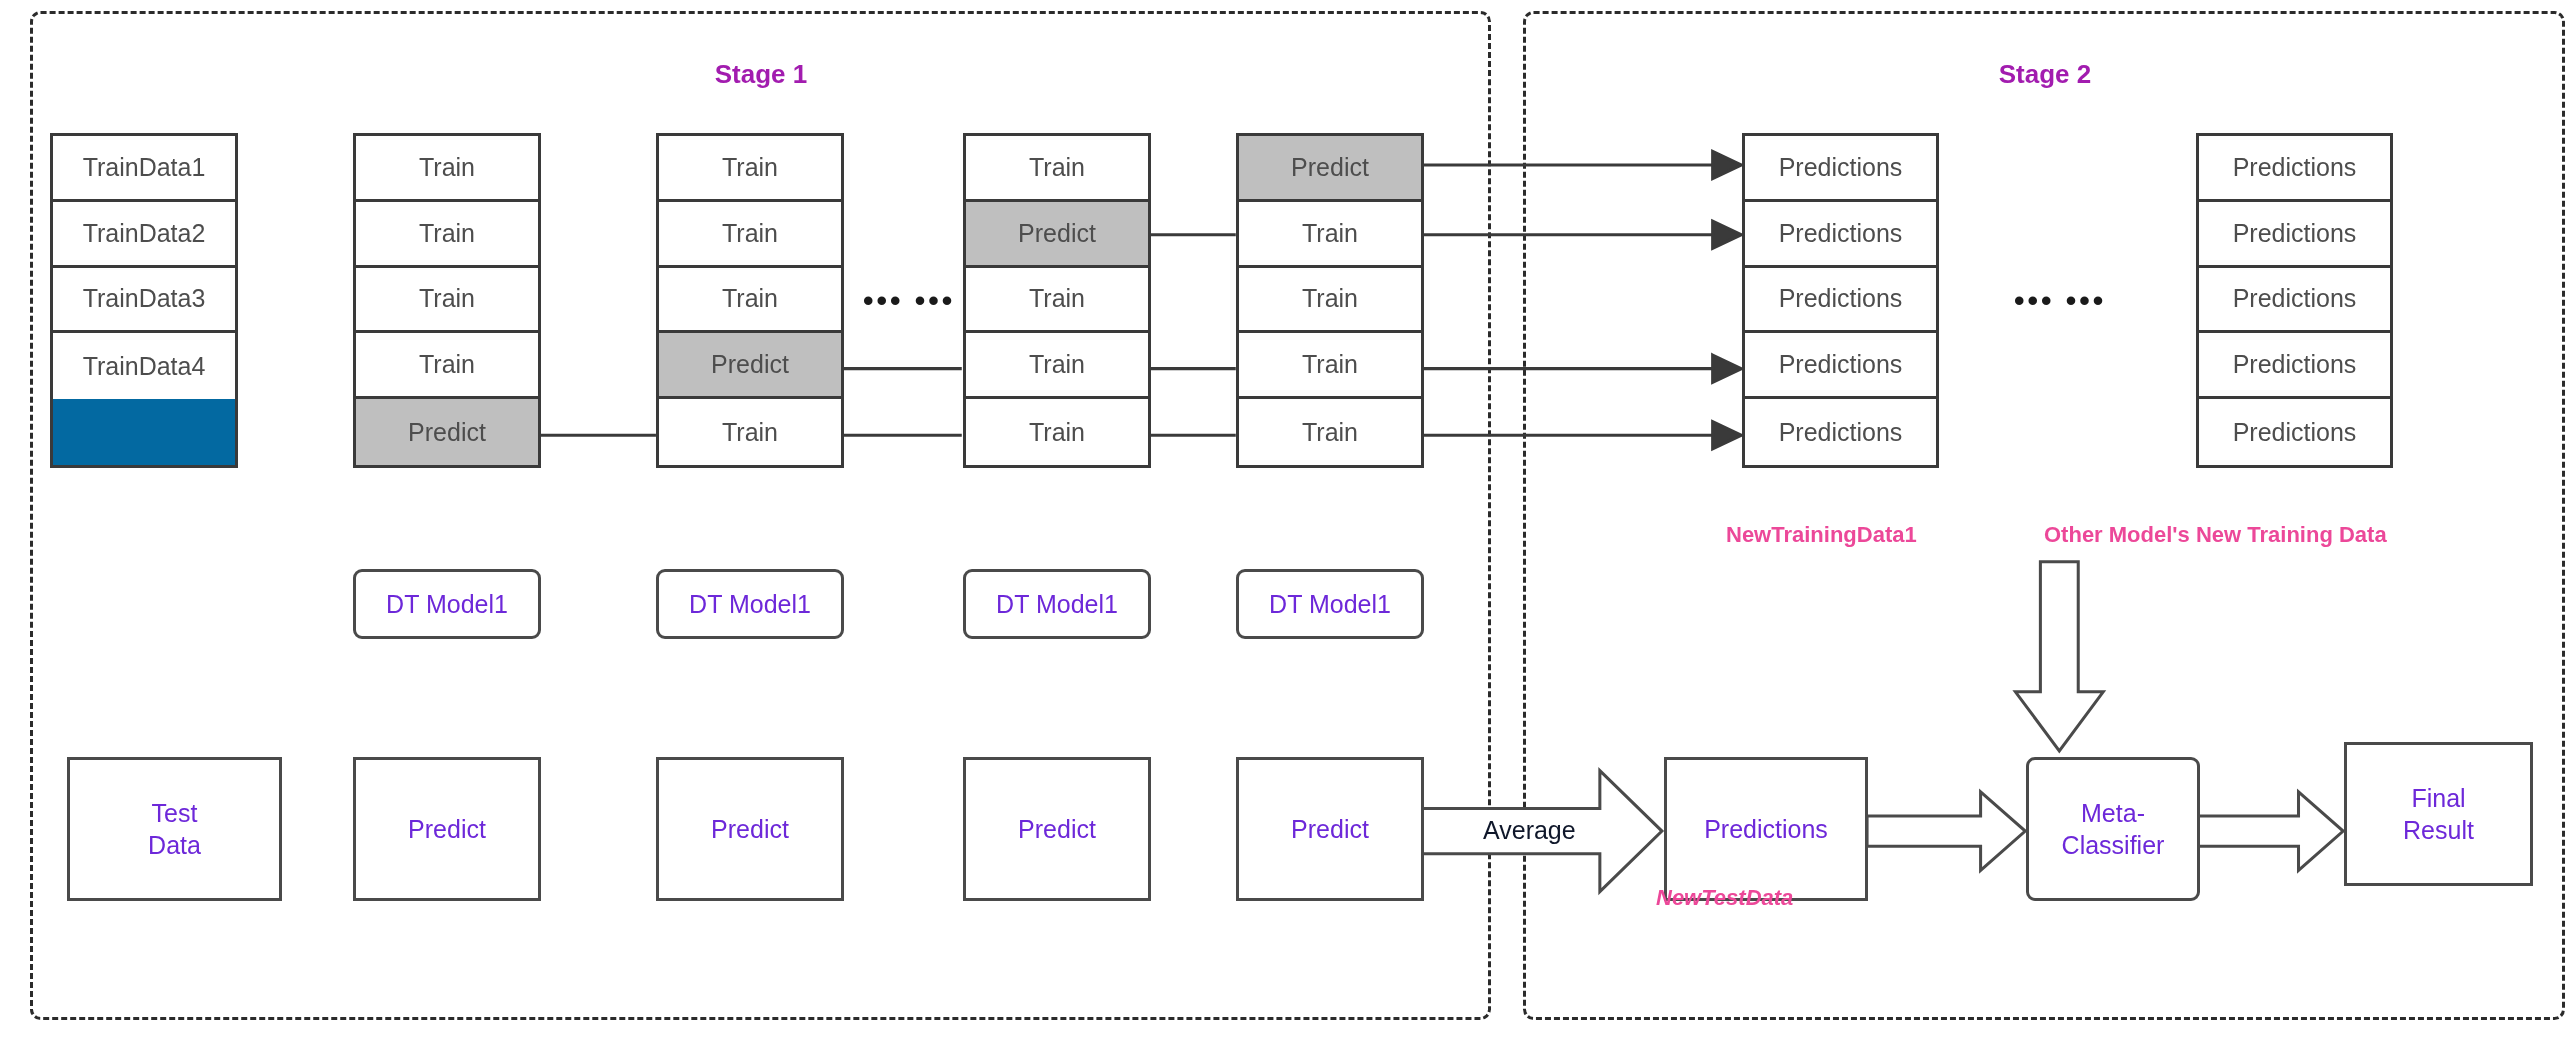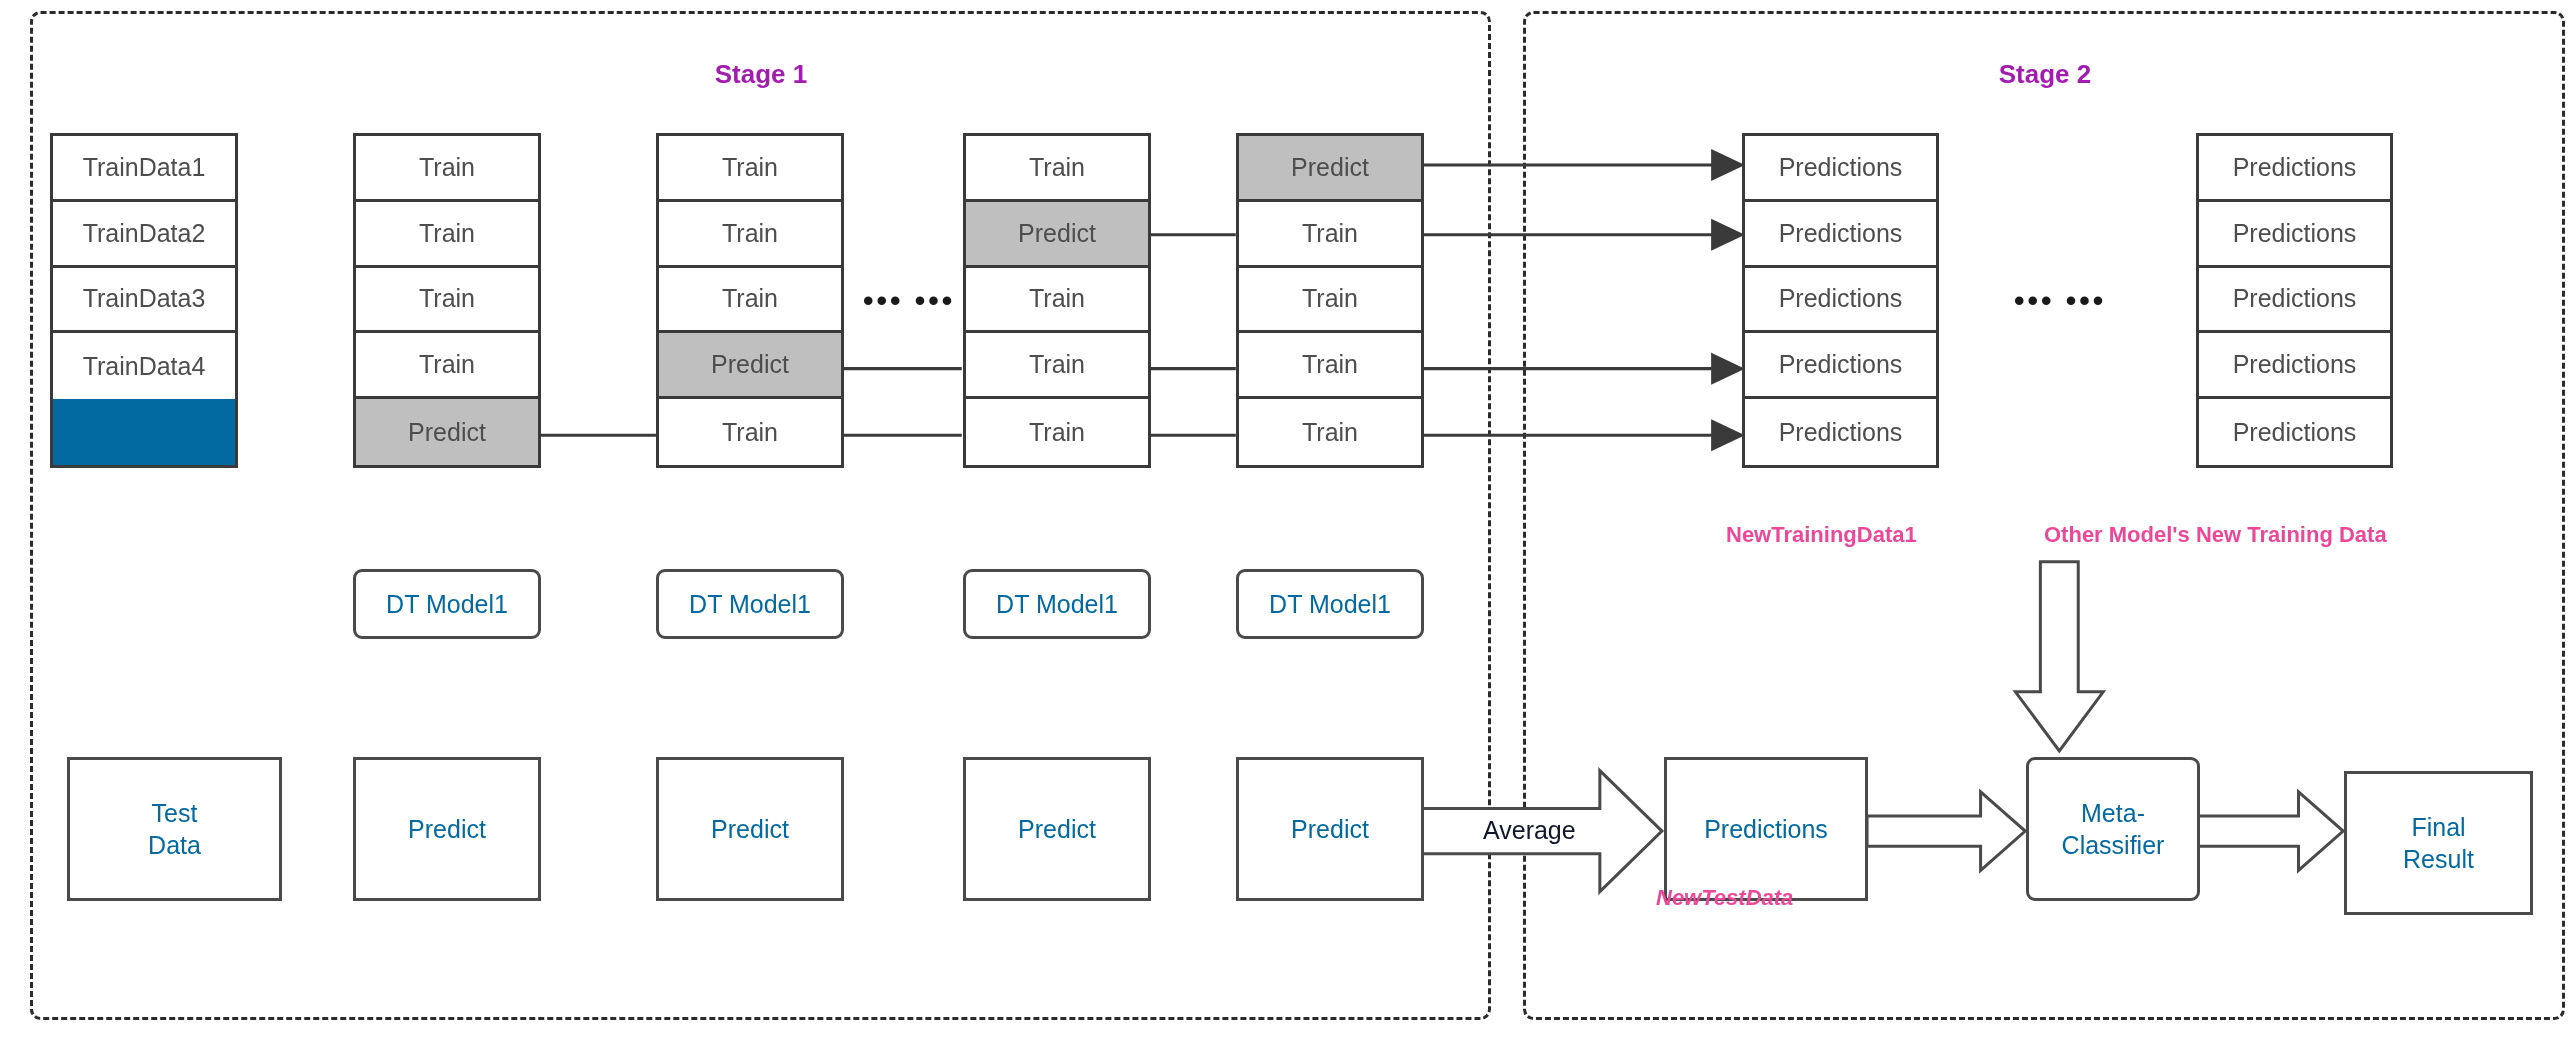"DT Model1" .bigbox { color: #0369a1 -> #6d28d9 }
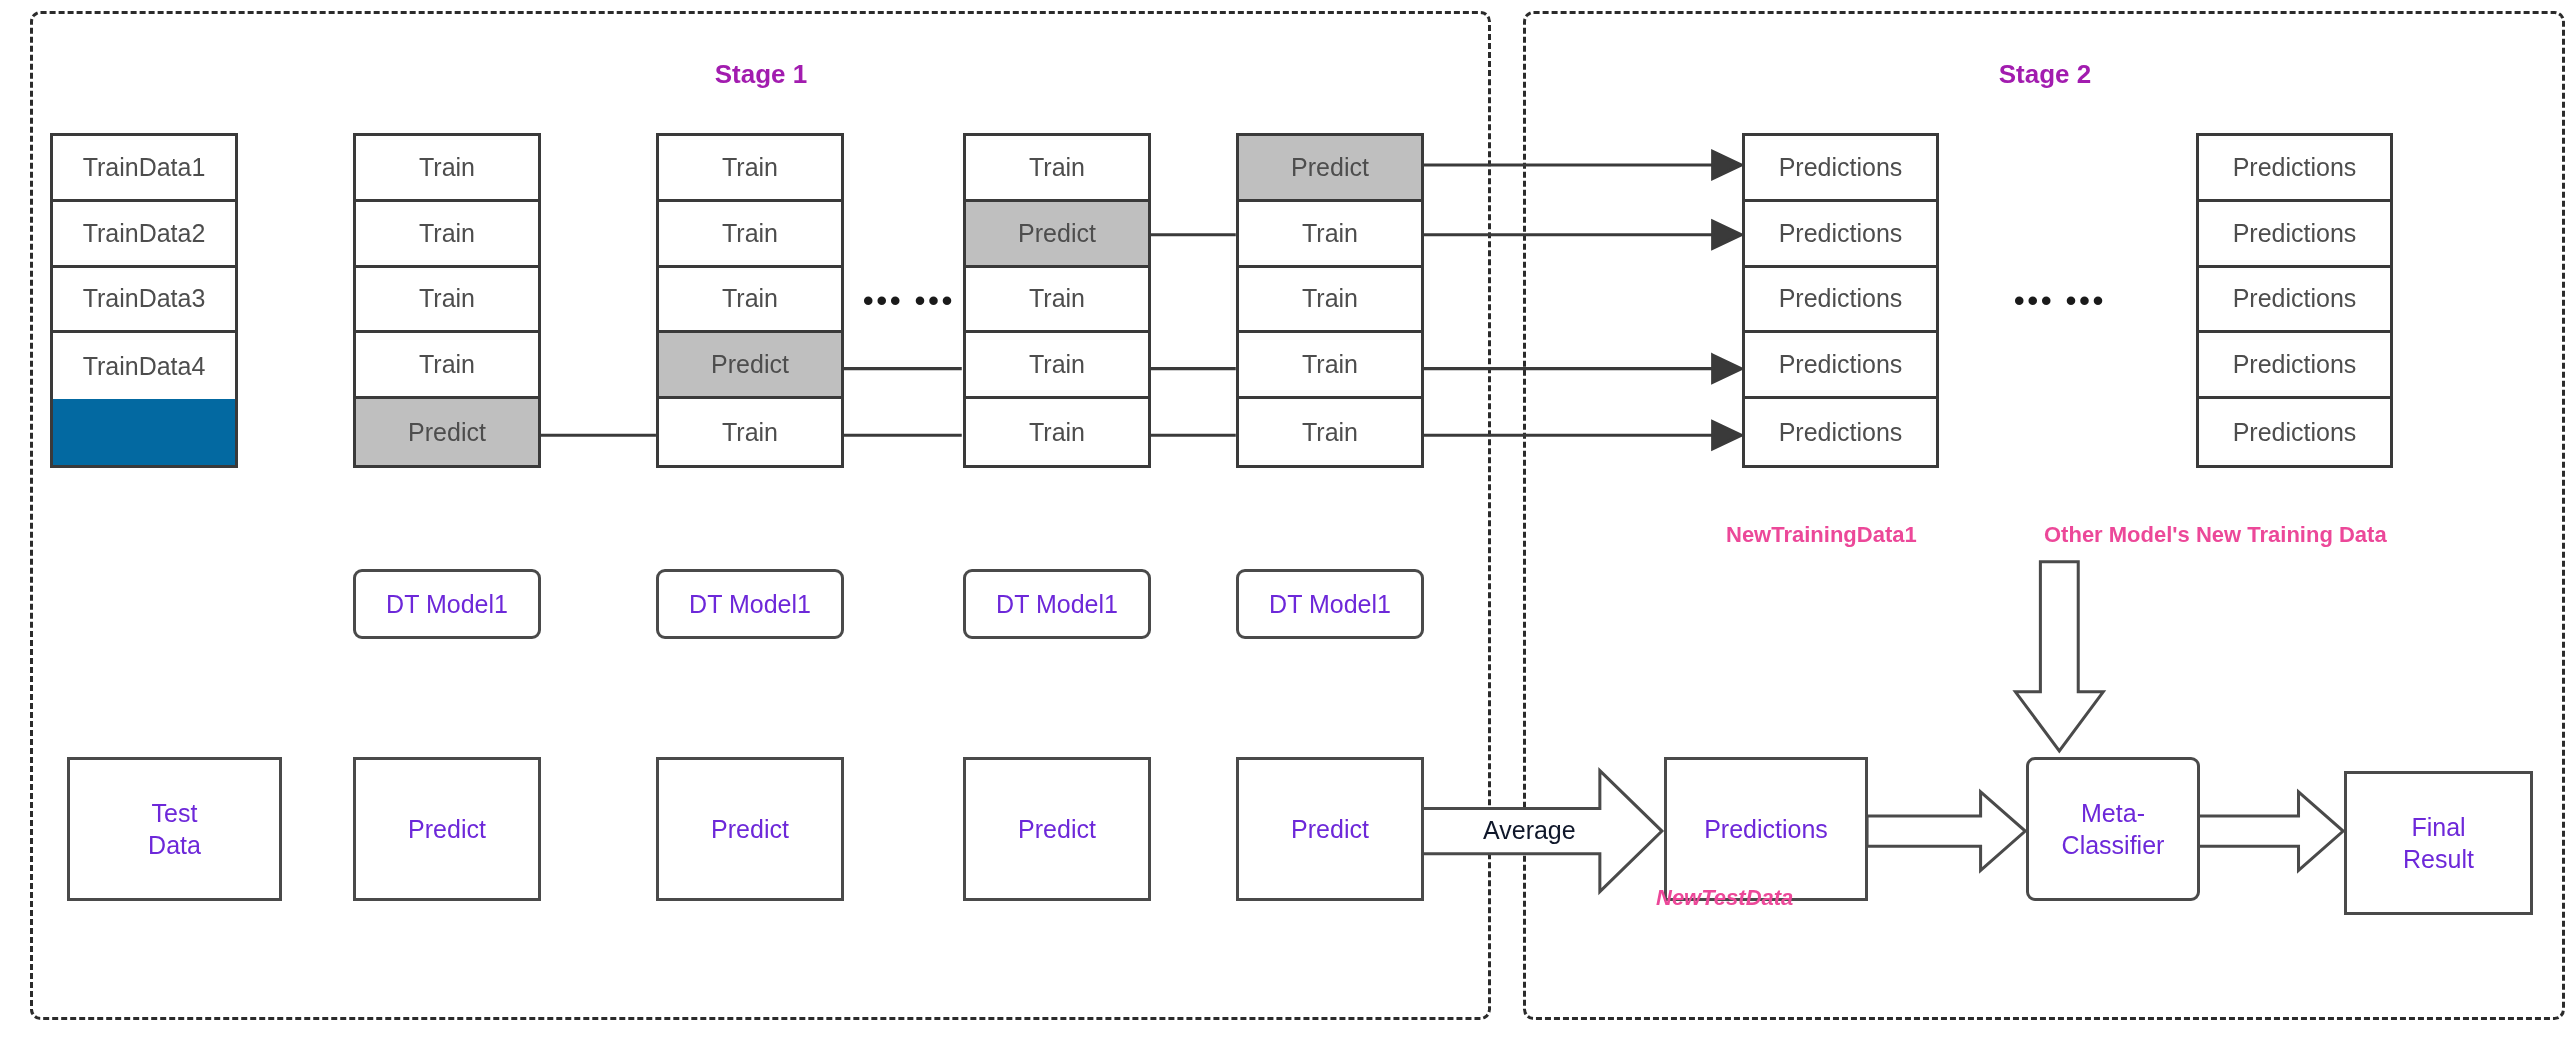"Final" div.bigbox { top: 771px -> 742px }
